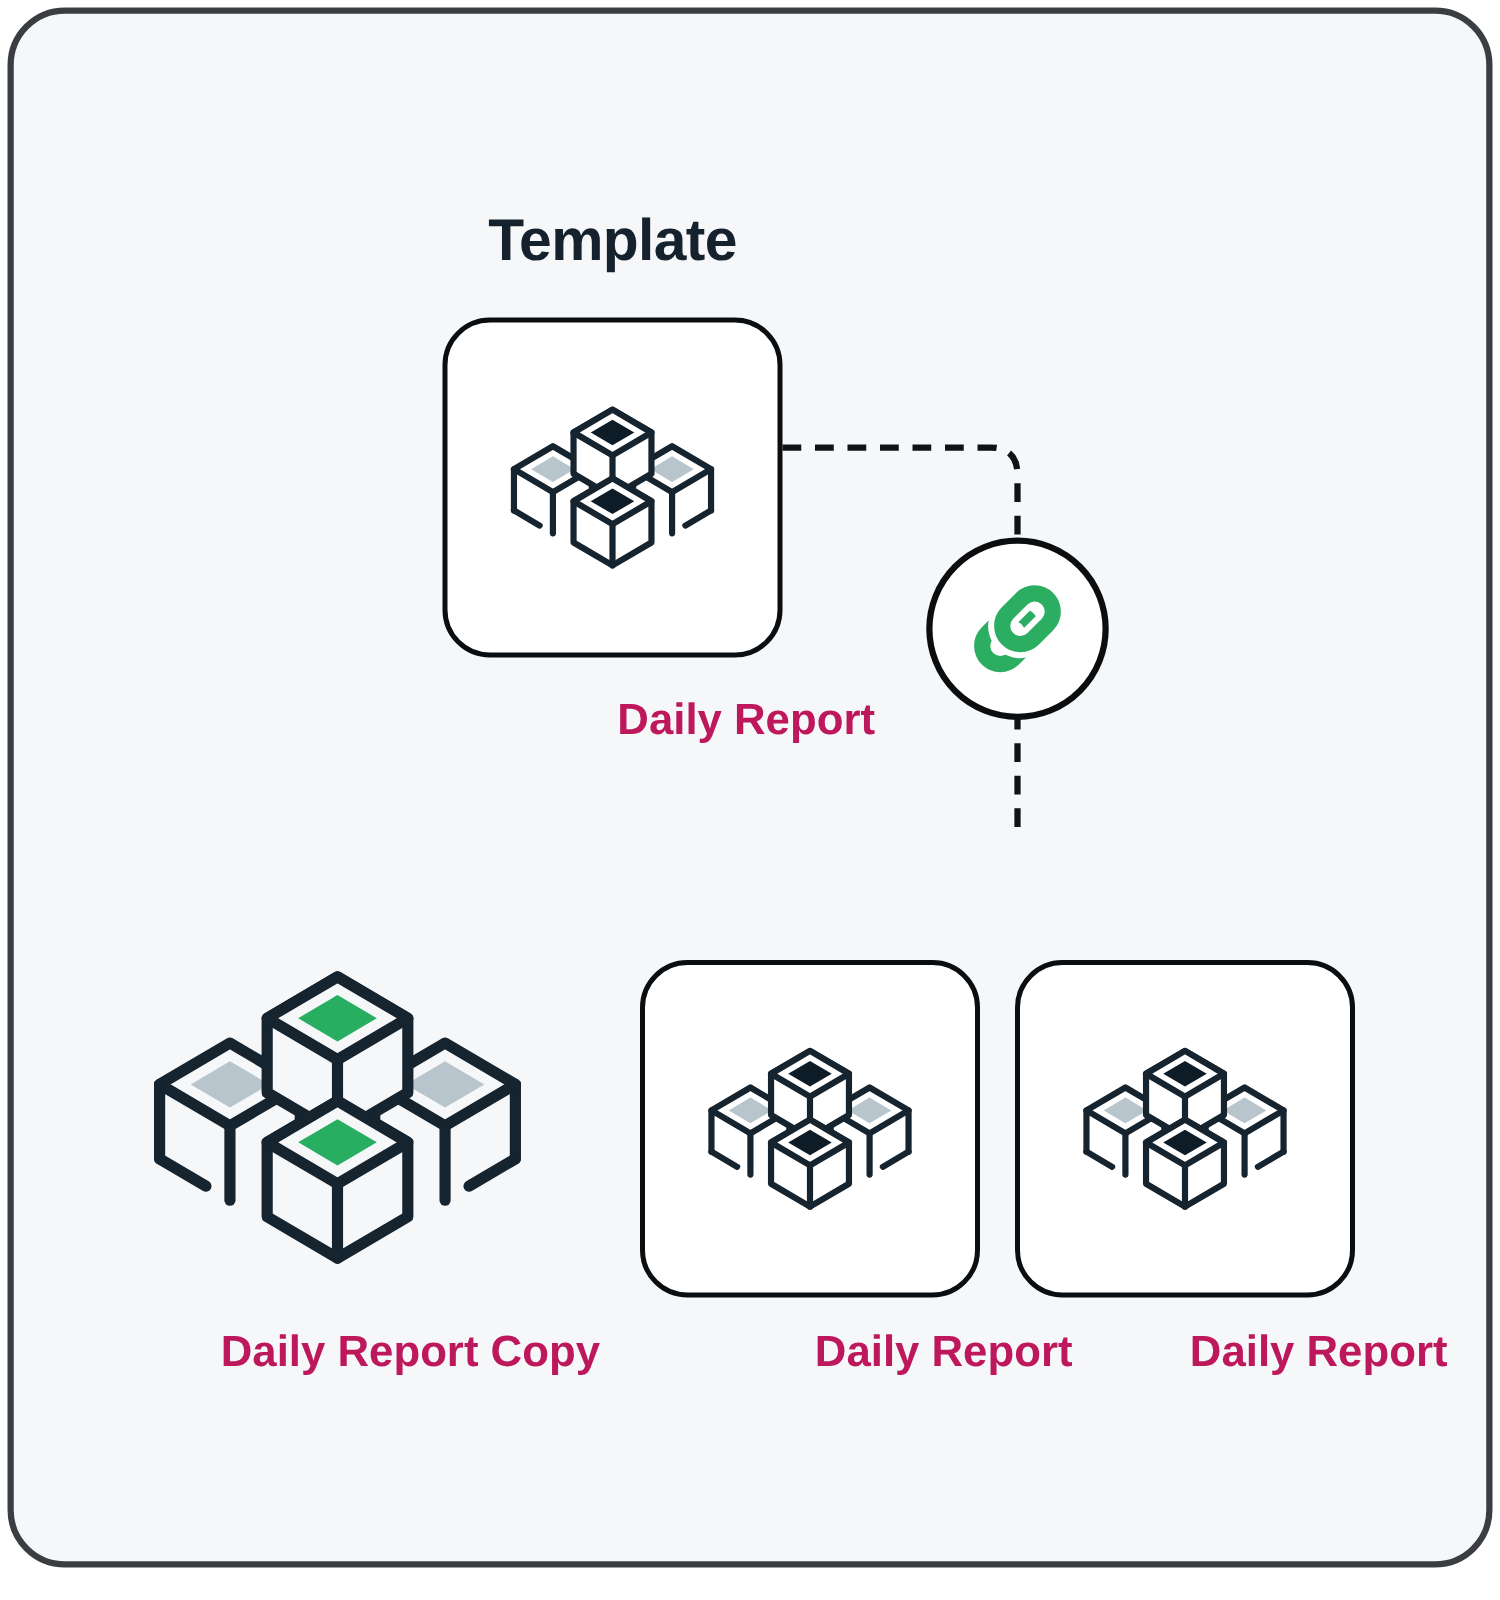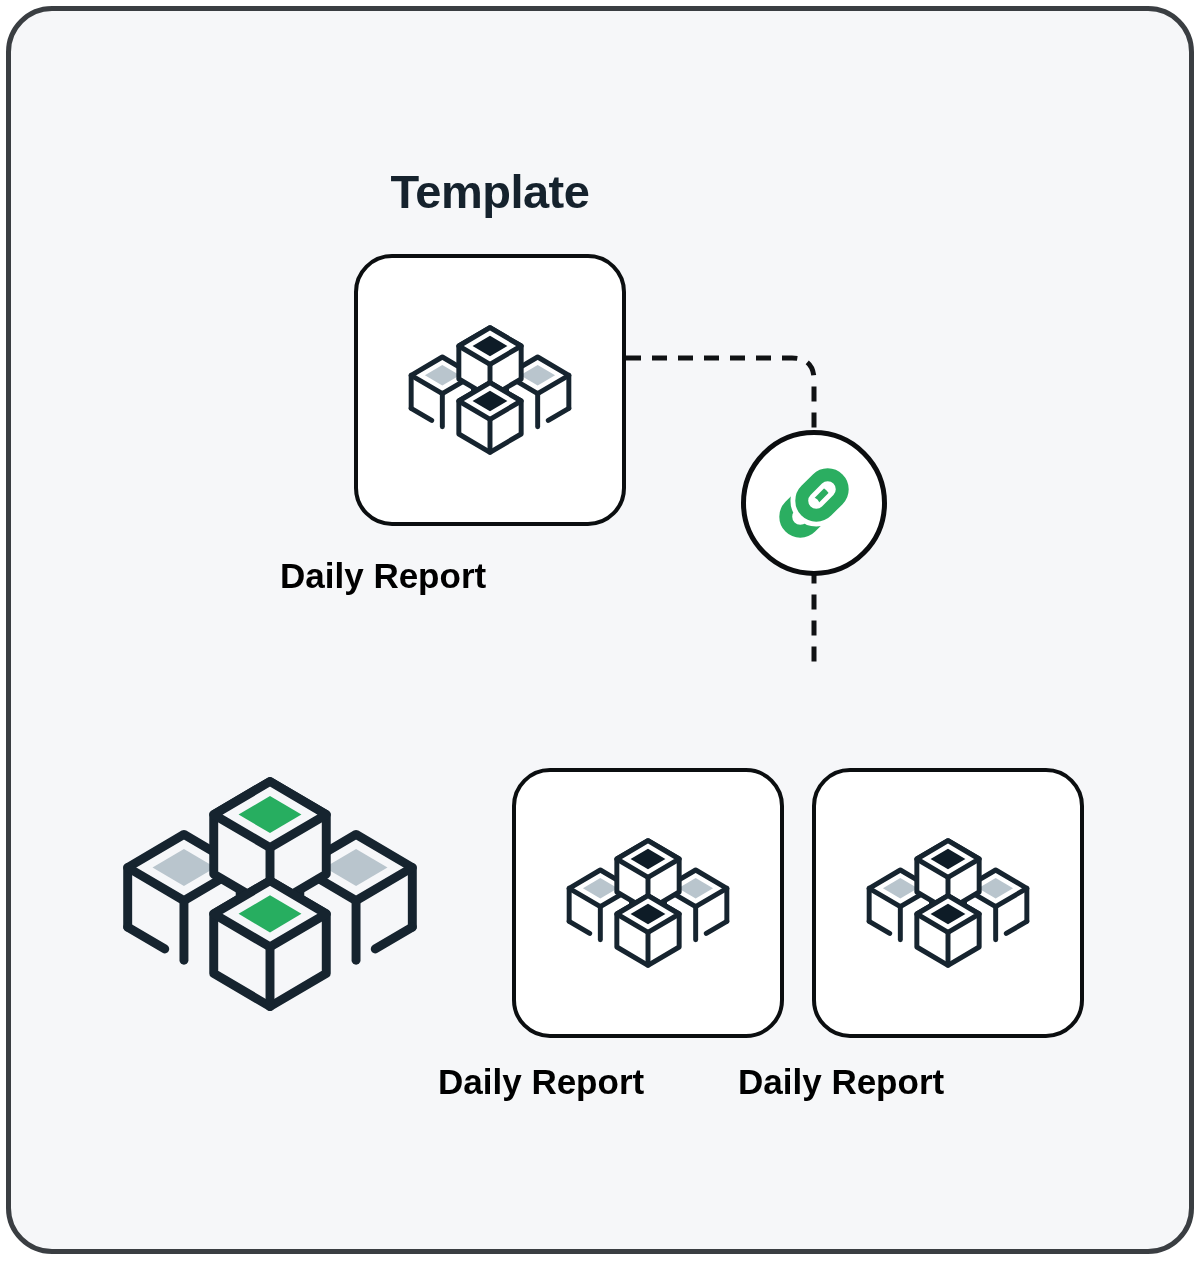"Daily Report" .label { color: #000000 -> #be185d; text-align: left -> right }
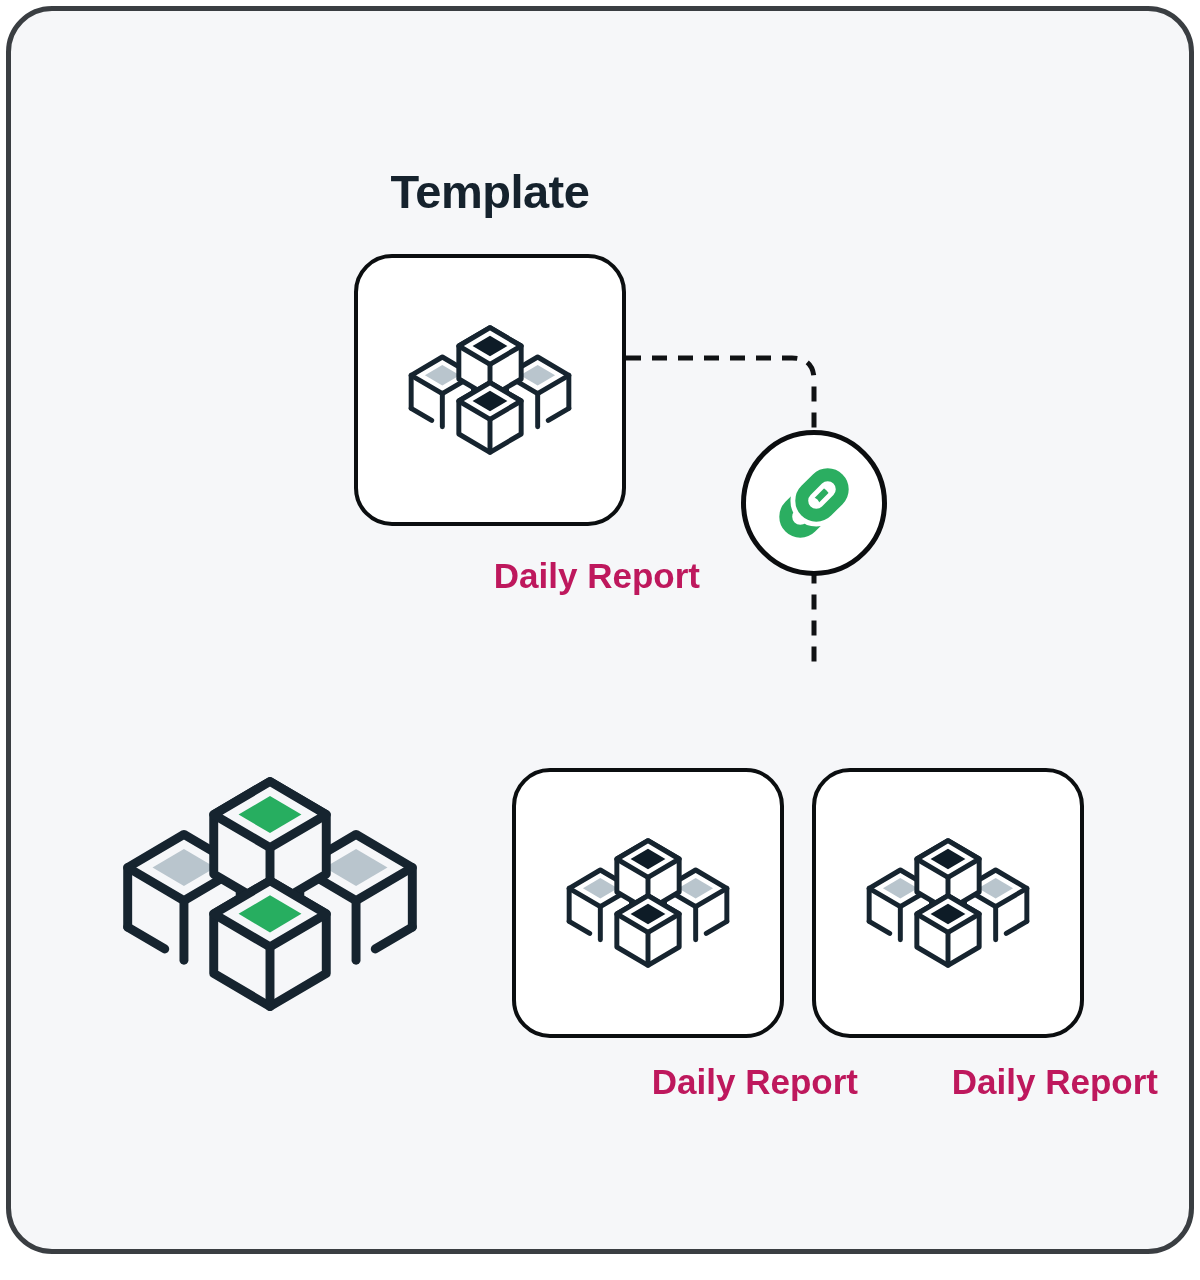"Daily Report Copy" div.label { html: none -> <div>Daily Report Copy</div> }
